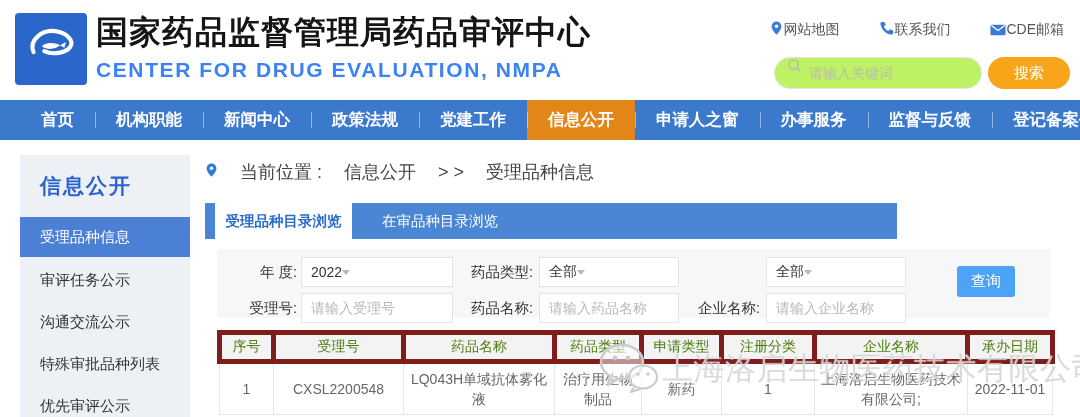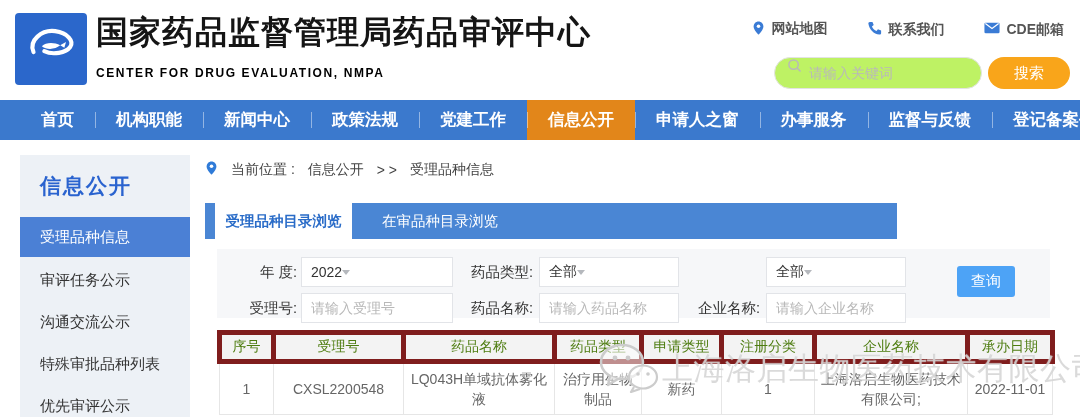"网站地图" .top-link { align-items: flex-start -> flex-end; font-weight: bold -> none; gap: 6px -> none }
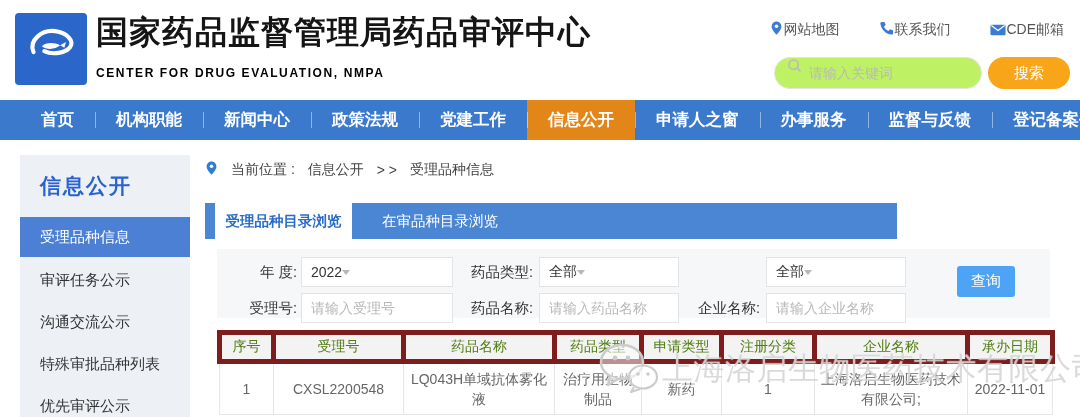"CENTER FOR DRUG EVALUATION, NMPA" .site-subtitle { color: #000000 -> #3b82f6; font-size: 12px -> 21px; margin-top: 12px -> 4px }
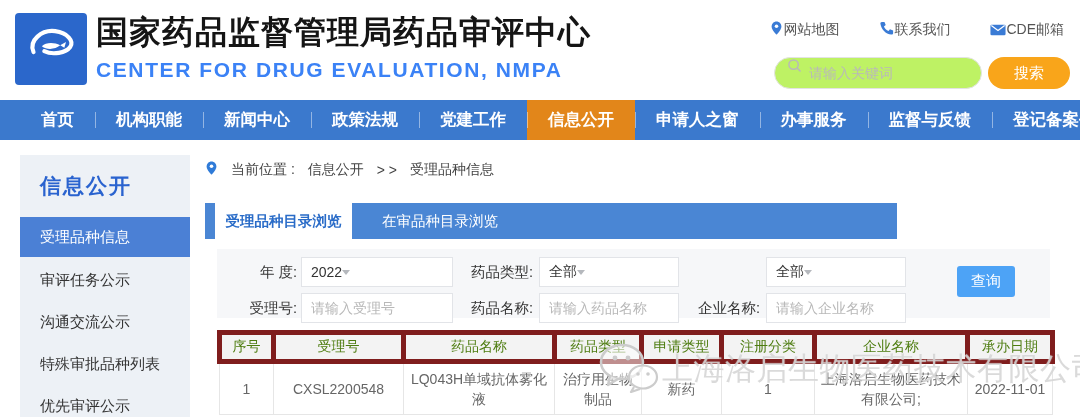"当前位置 :" .breadcrumb { font-size: 14px -> 18px; gap: 13px -> 22px }
